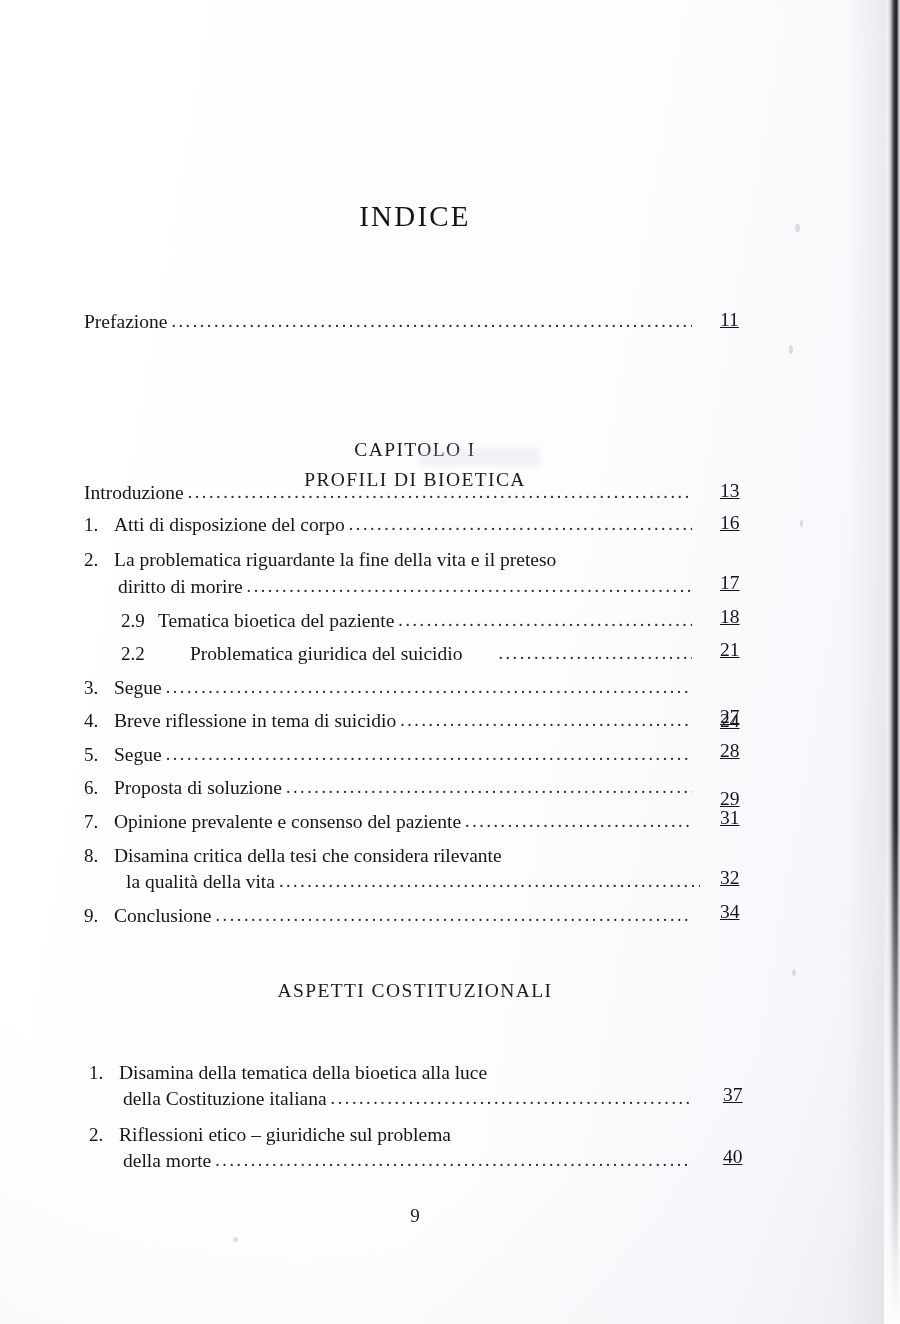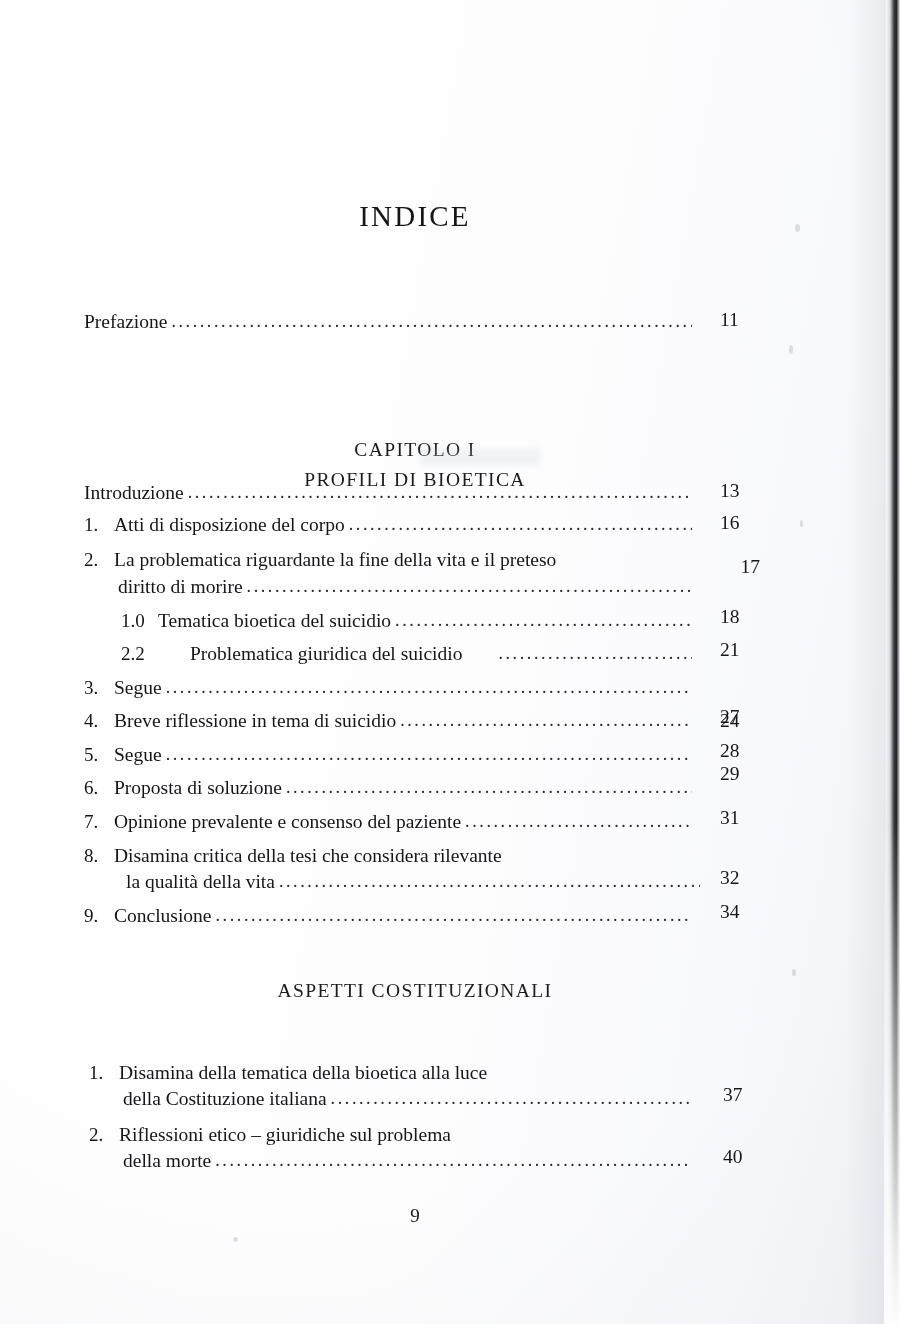"11" .toc-page { text-decoration: none -> underline }
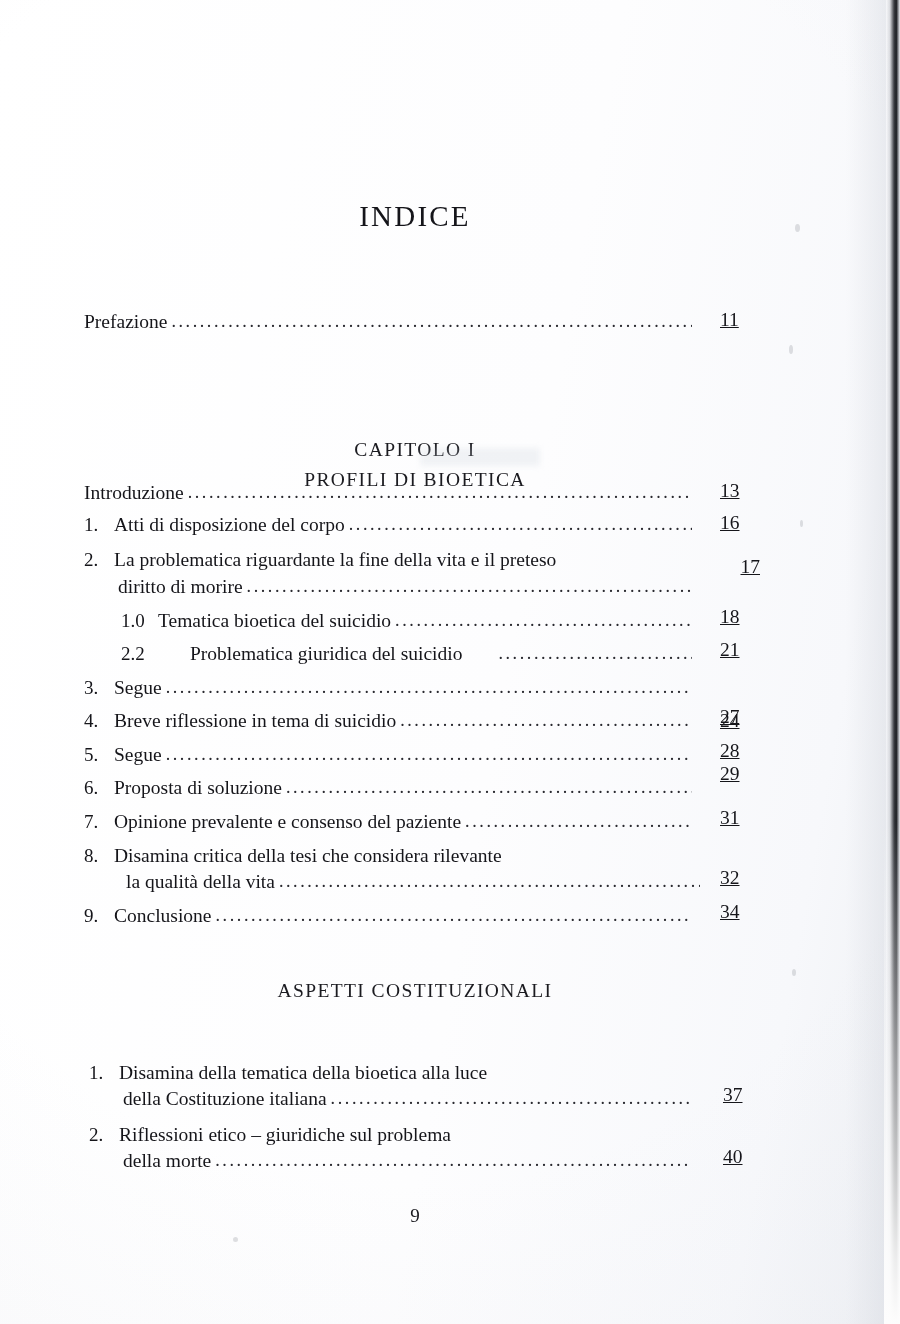"17" div.toc-page { text-align: right -> none; top: 556px -> 572px }
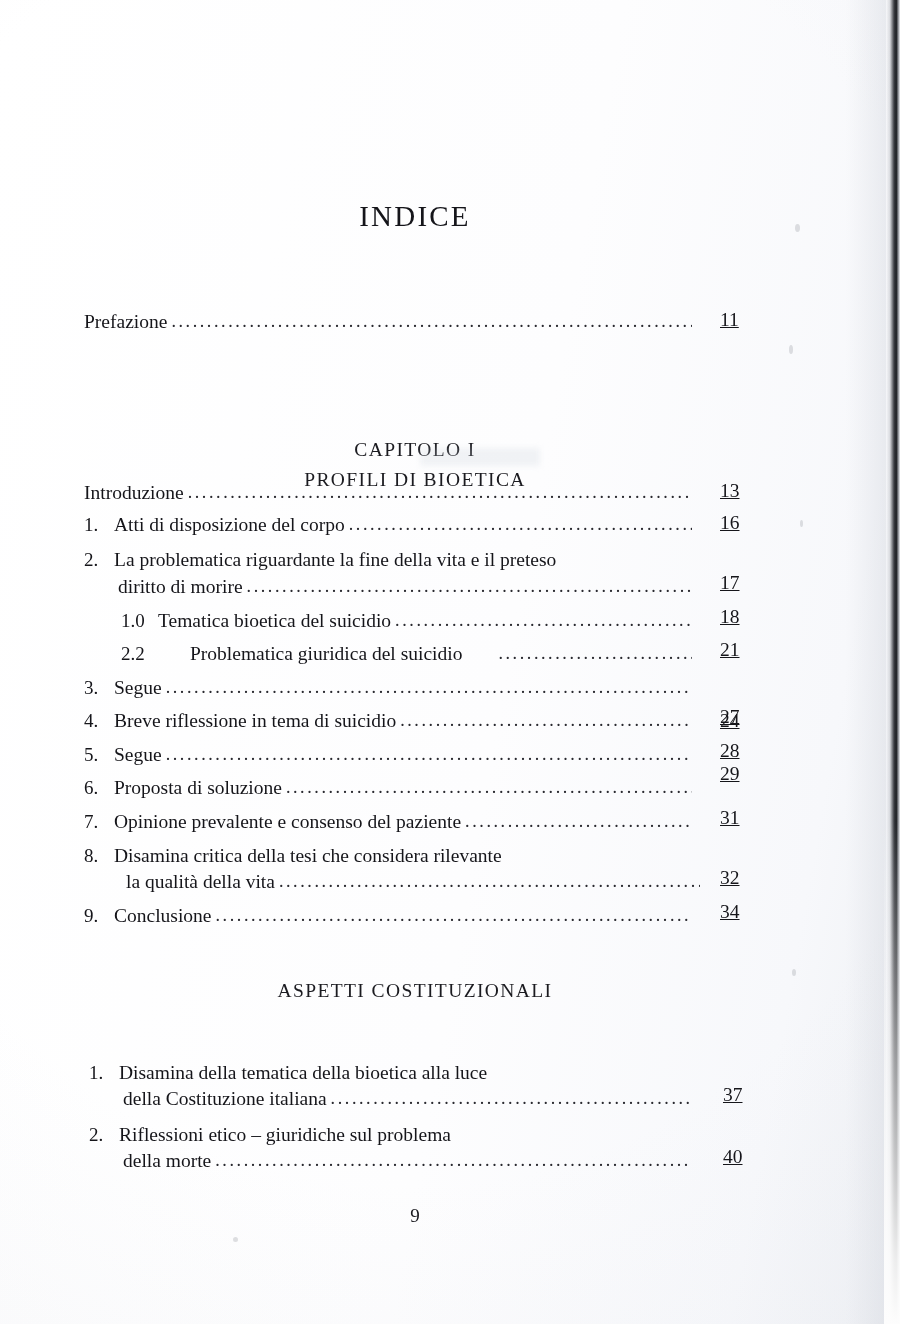"1.0" span.toc-num { text: 1.0 -> 2.9 }
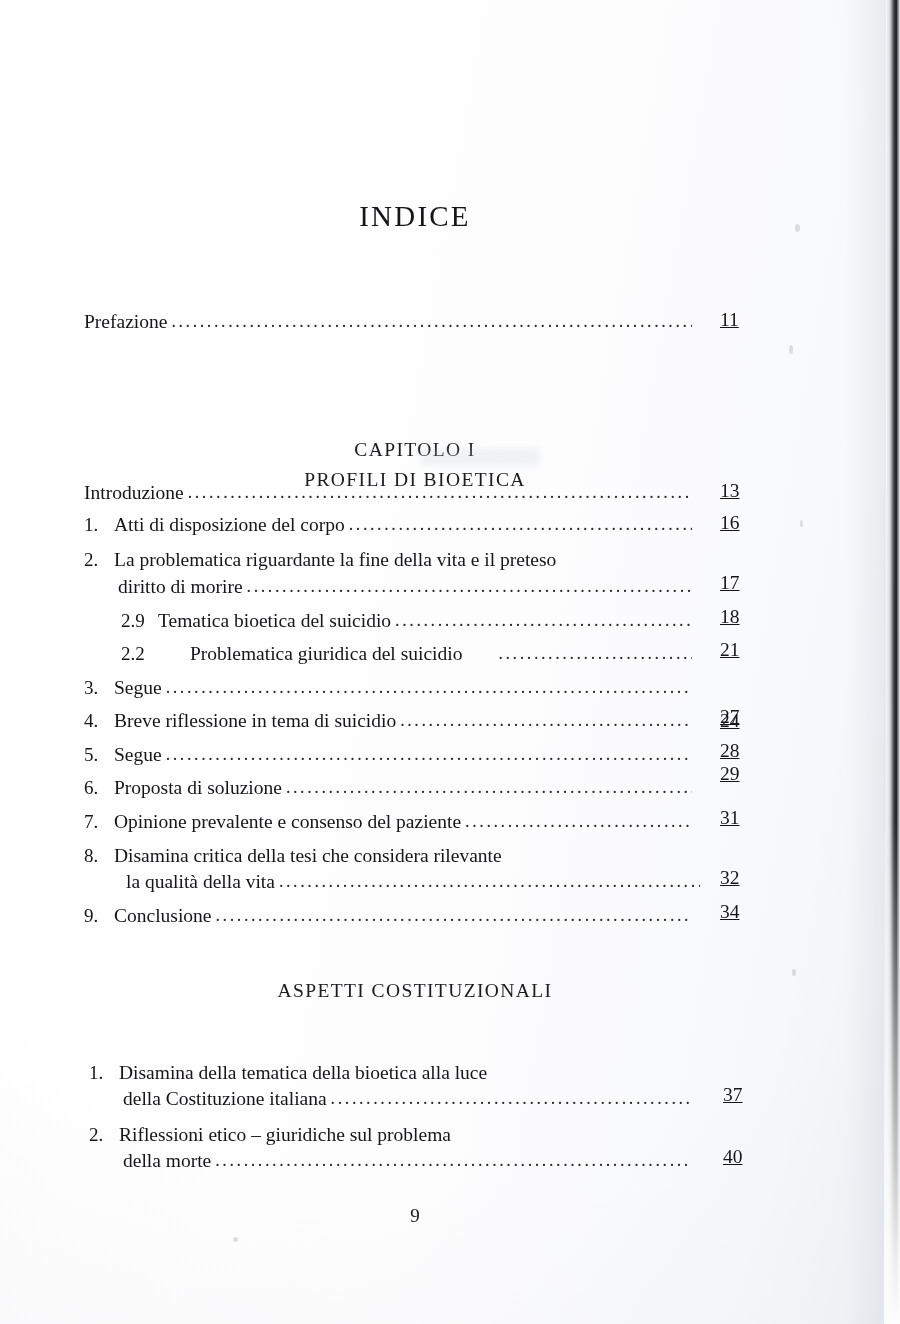"Tematica bioetica del suicidio" span.toc-label { text: suicidio -> paziente }
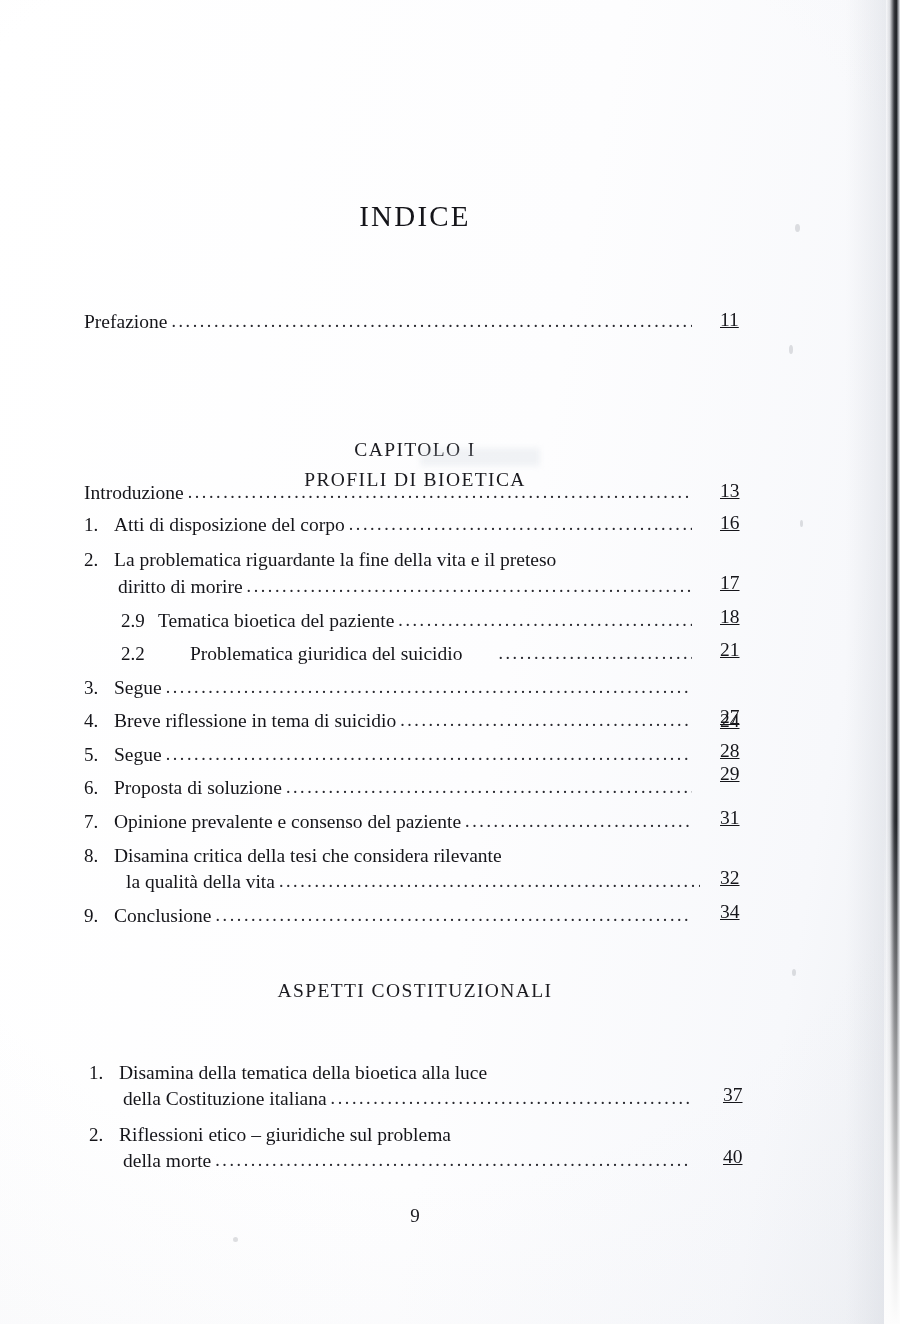"29" div.toc-page { top: 763px -> 788px }
